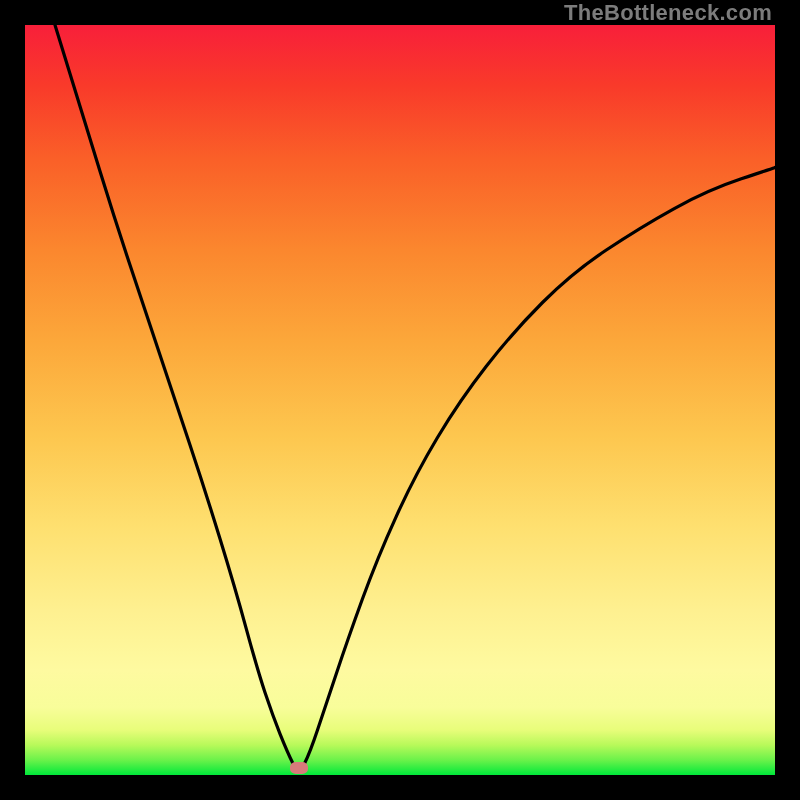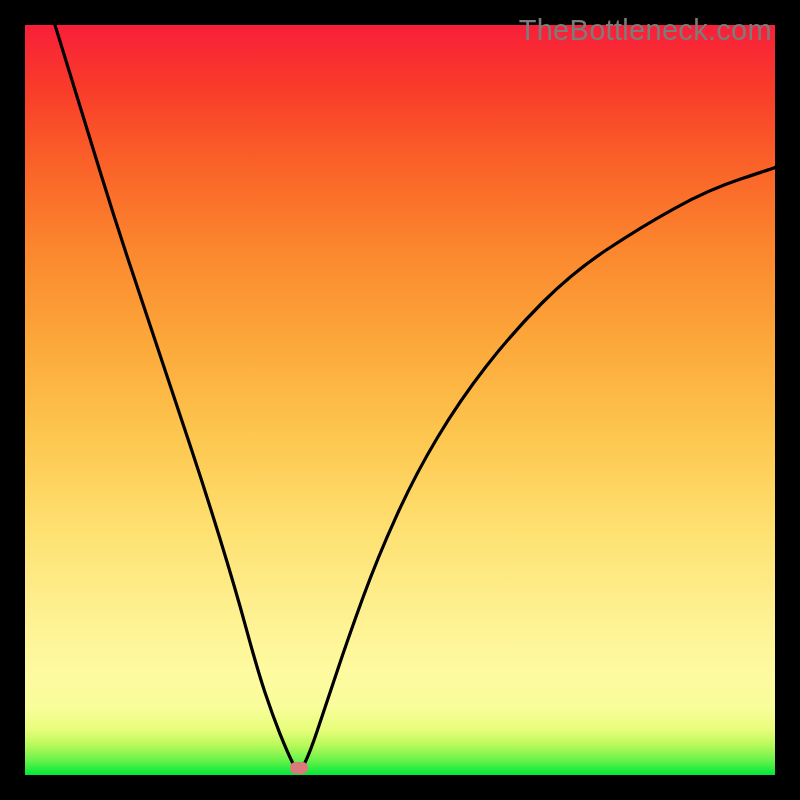"TheBottleneck.com" .attribution { font-size: 29px -> 22px; font-weight: 400 -> 700; top: 14px -> 0 }
